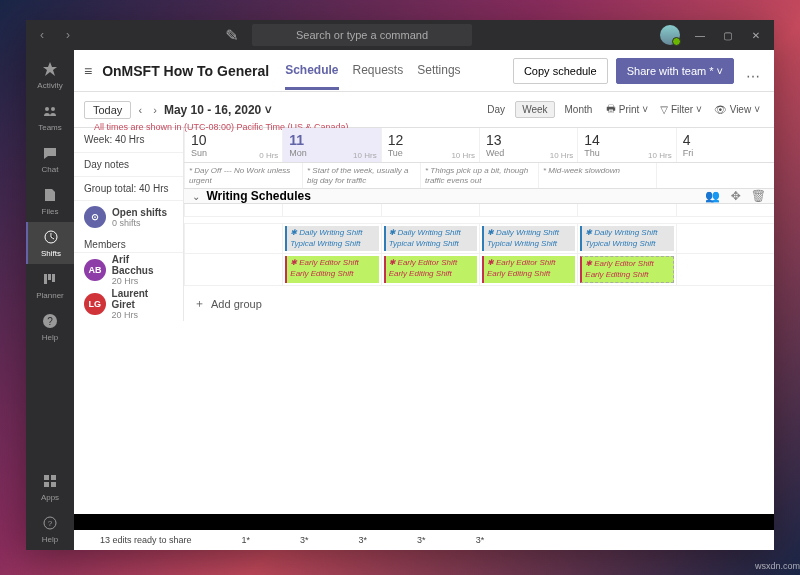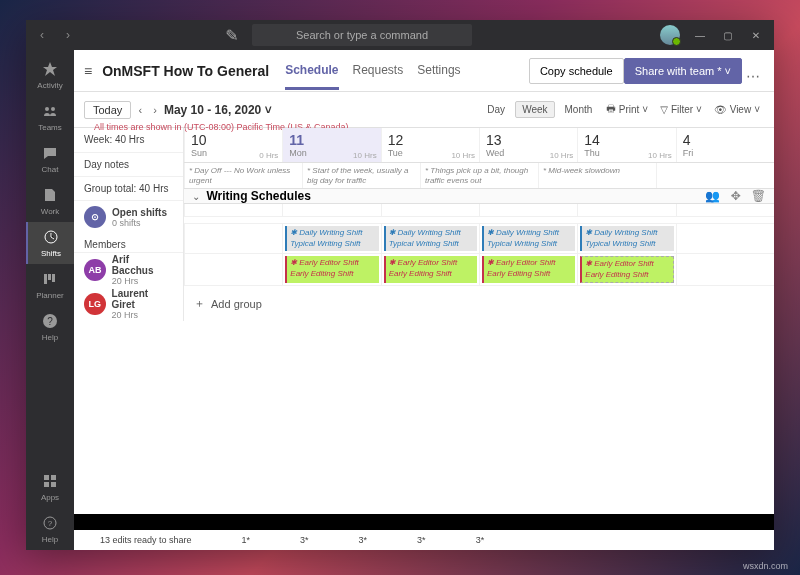"Copy schedule" .hdr-right { gap: none -> 8px }
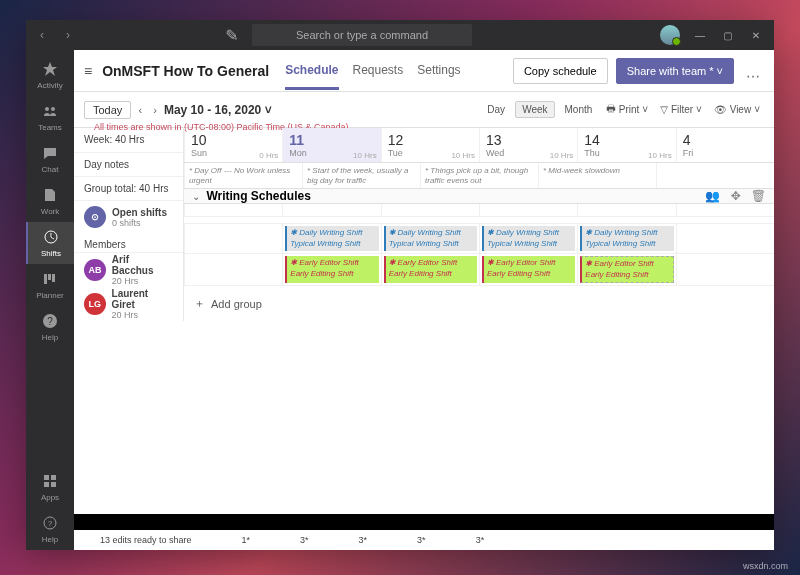"Work" span { text: Work -> Files }
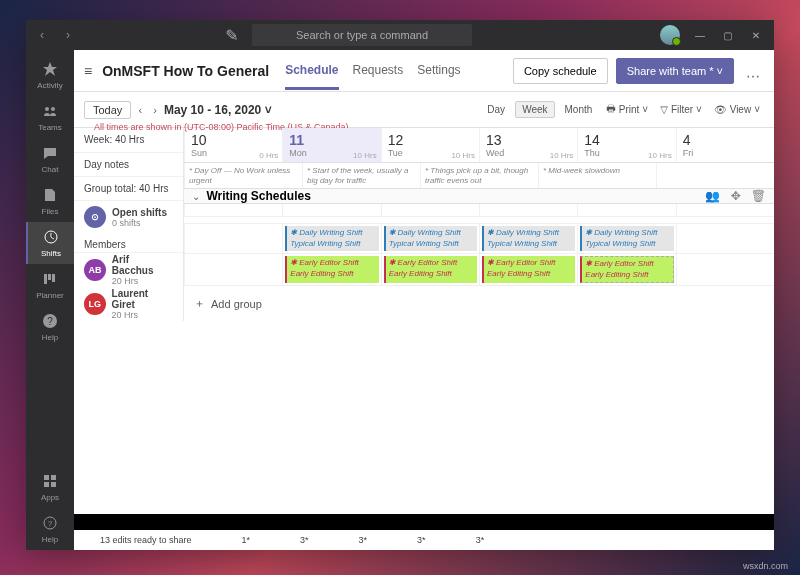"wsxdn.com" .watermark { right: 12px -> 0 }
